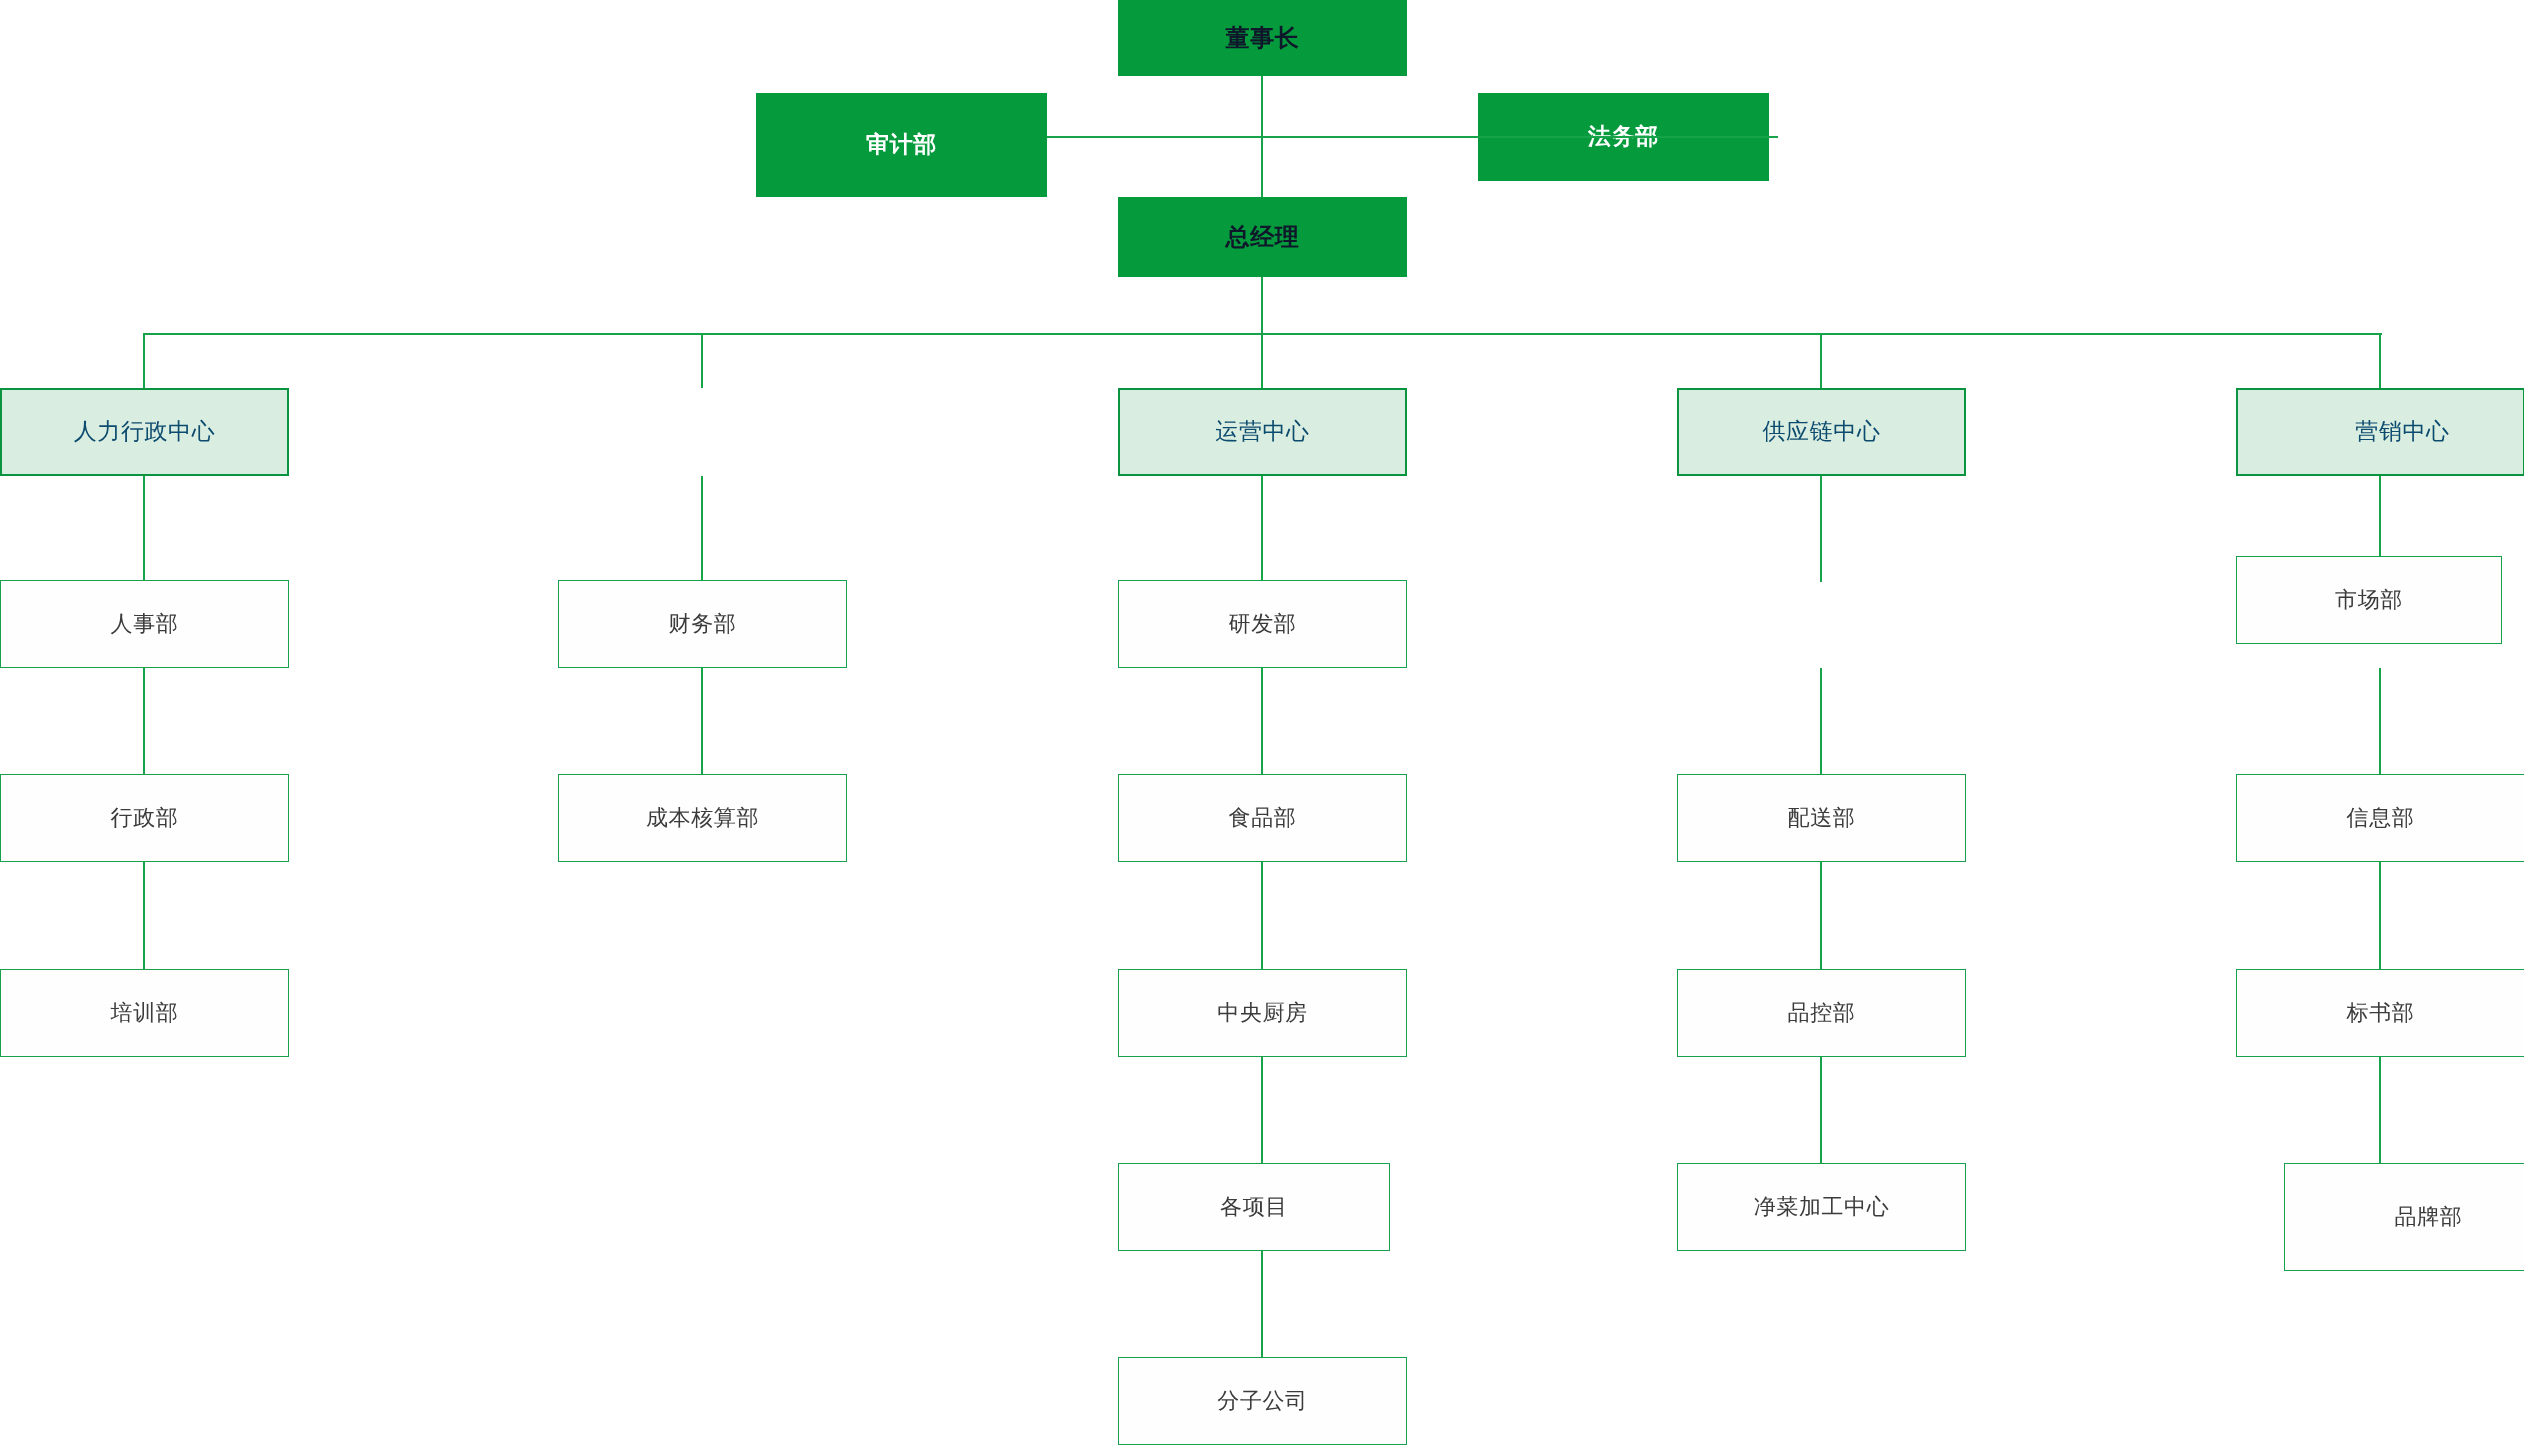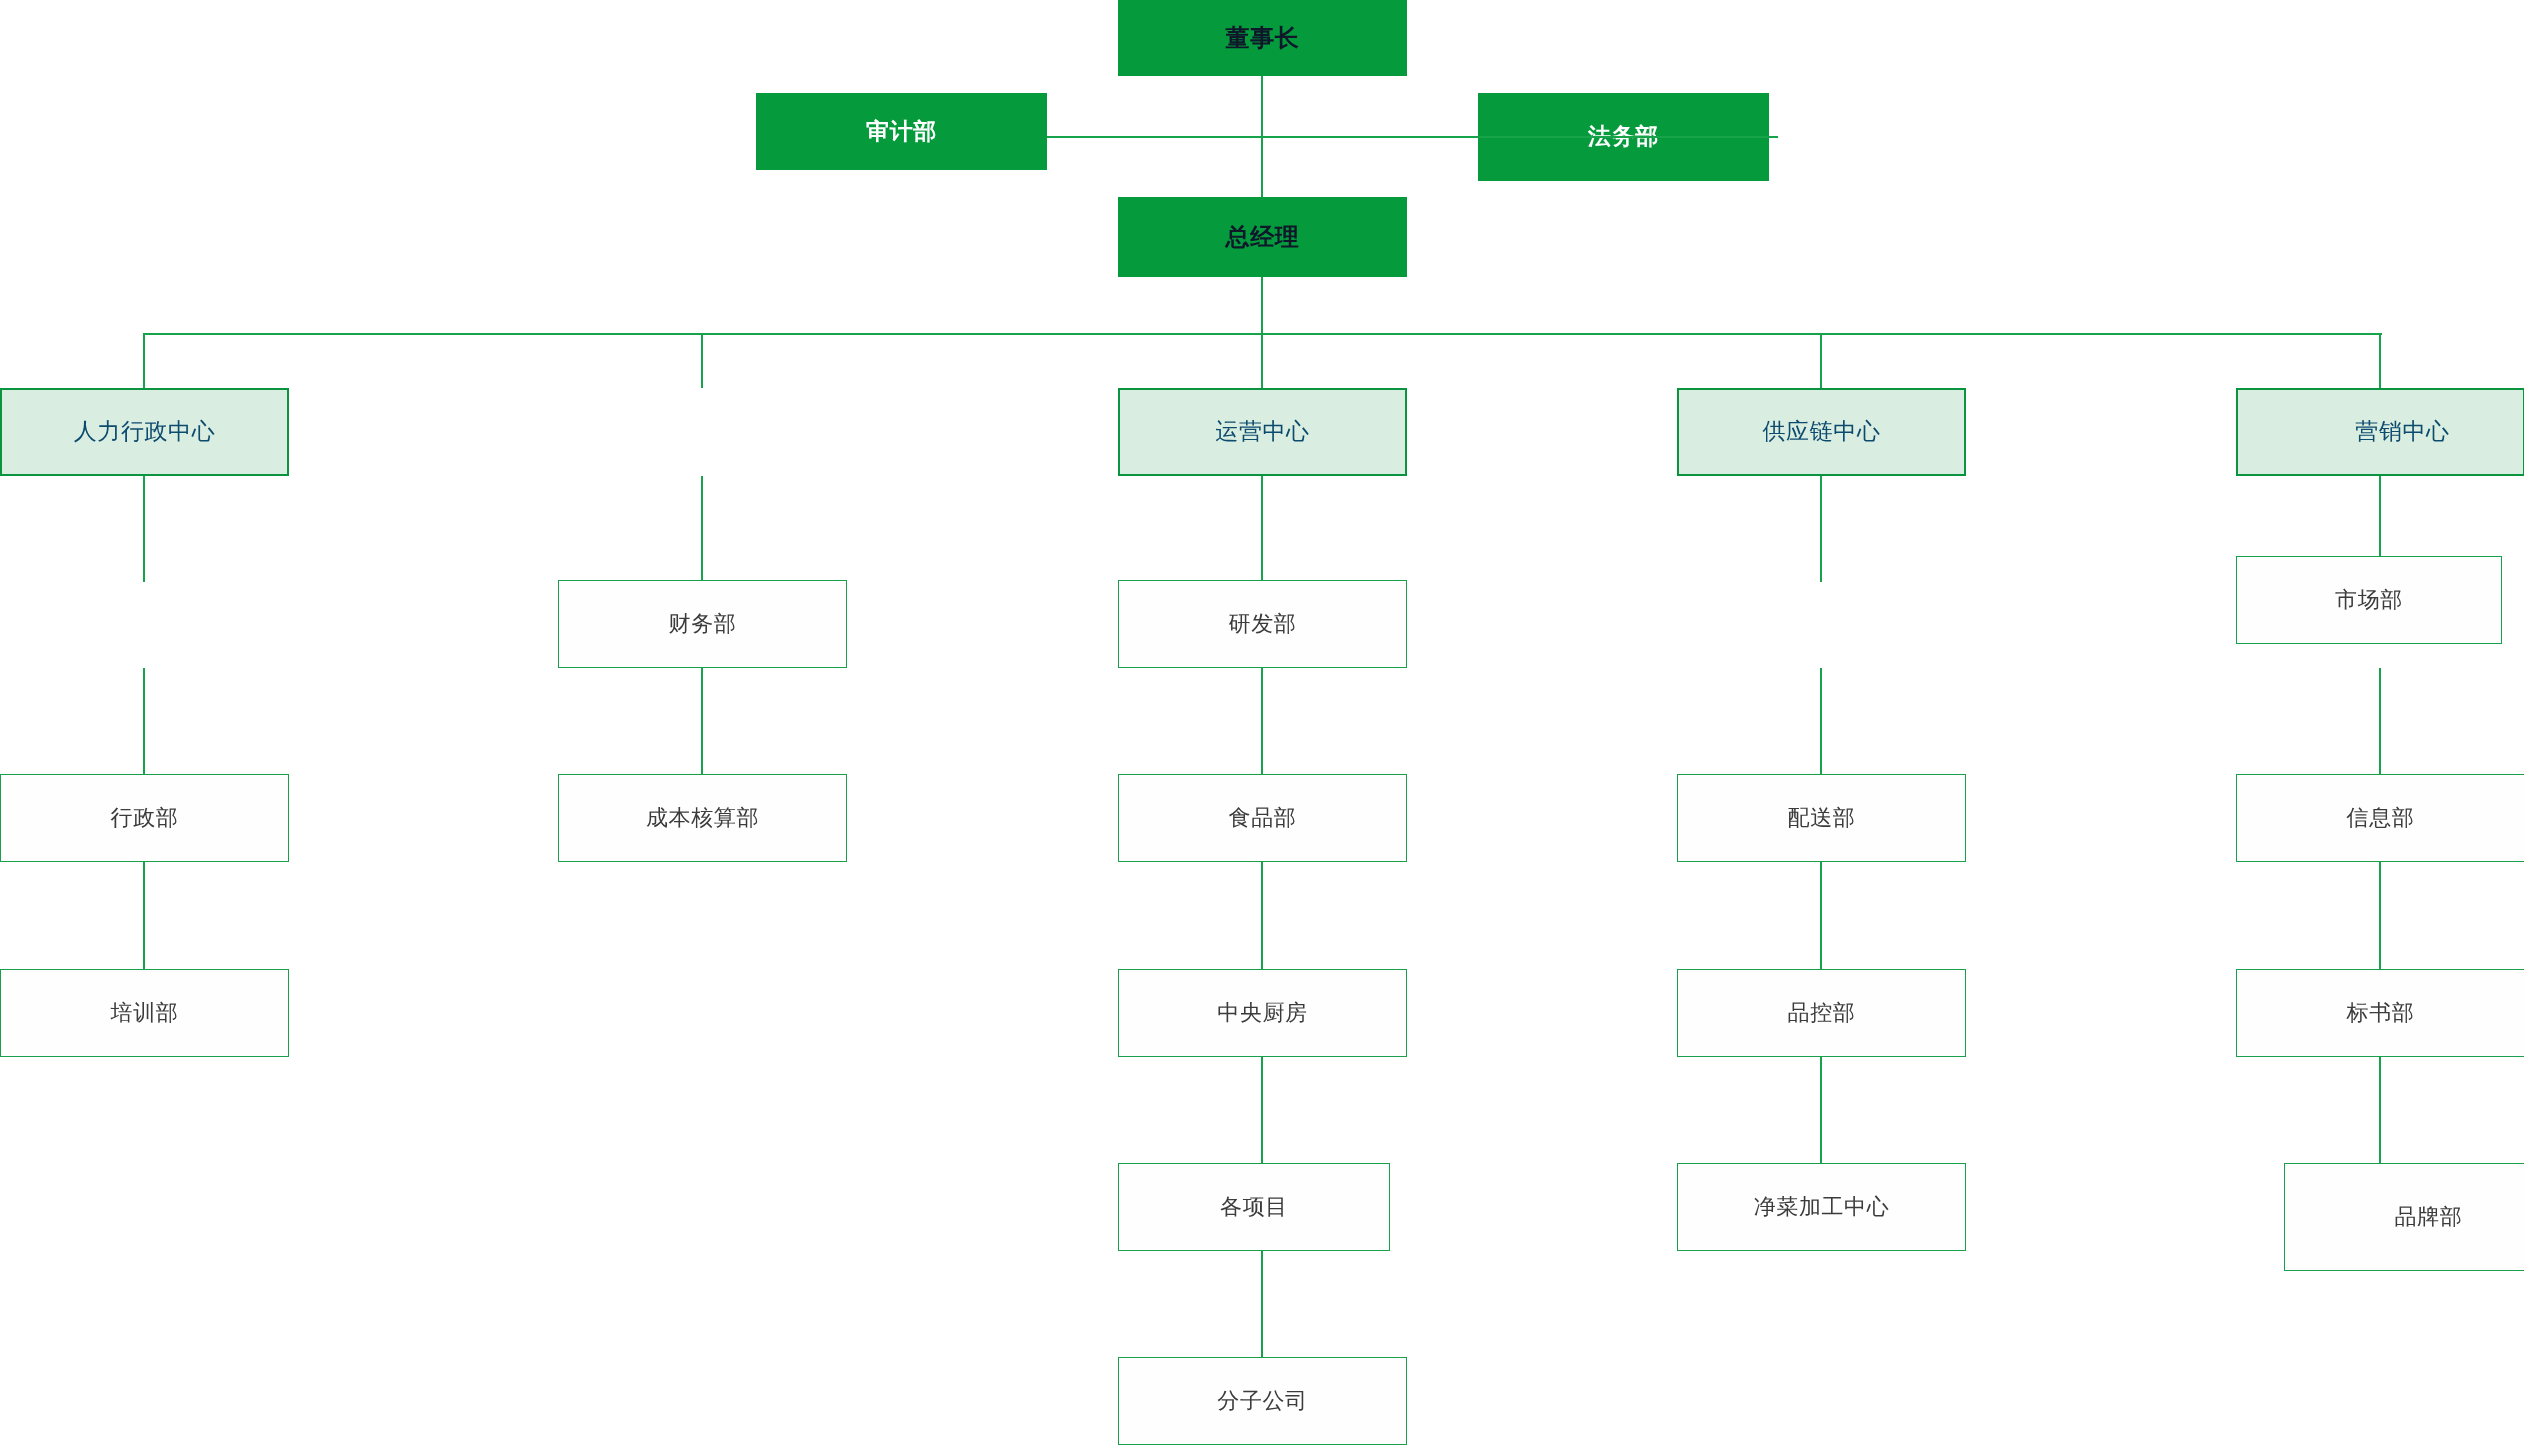"审计部" div.node { height: 77px -> 104px }
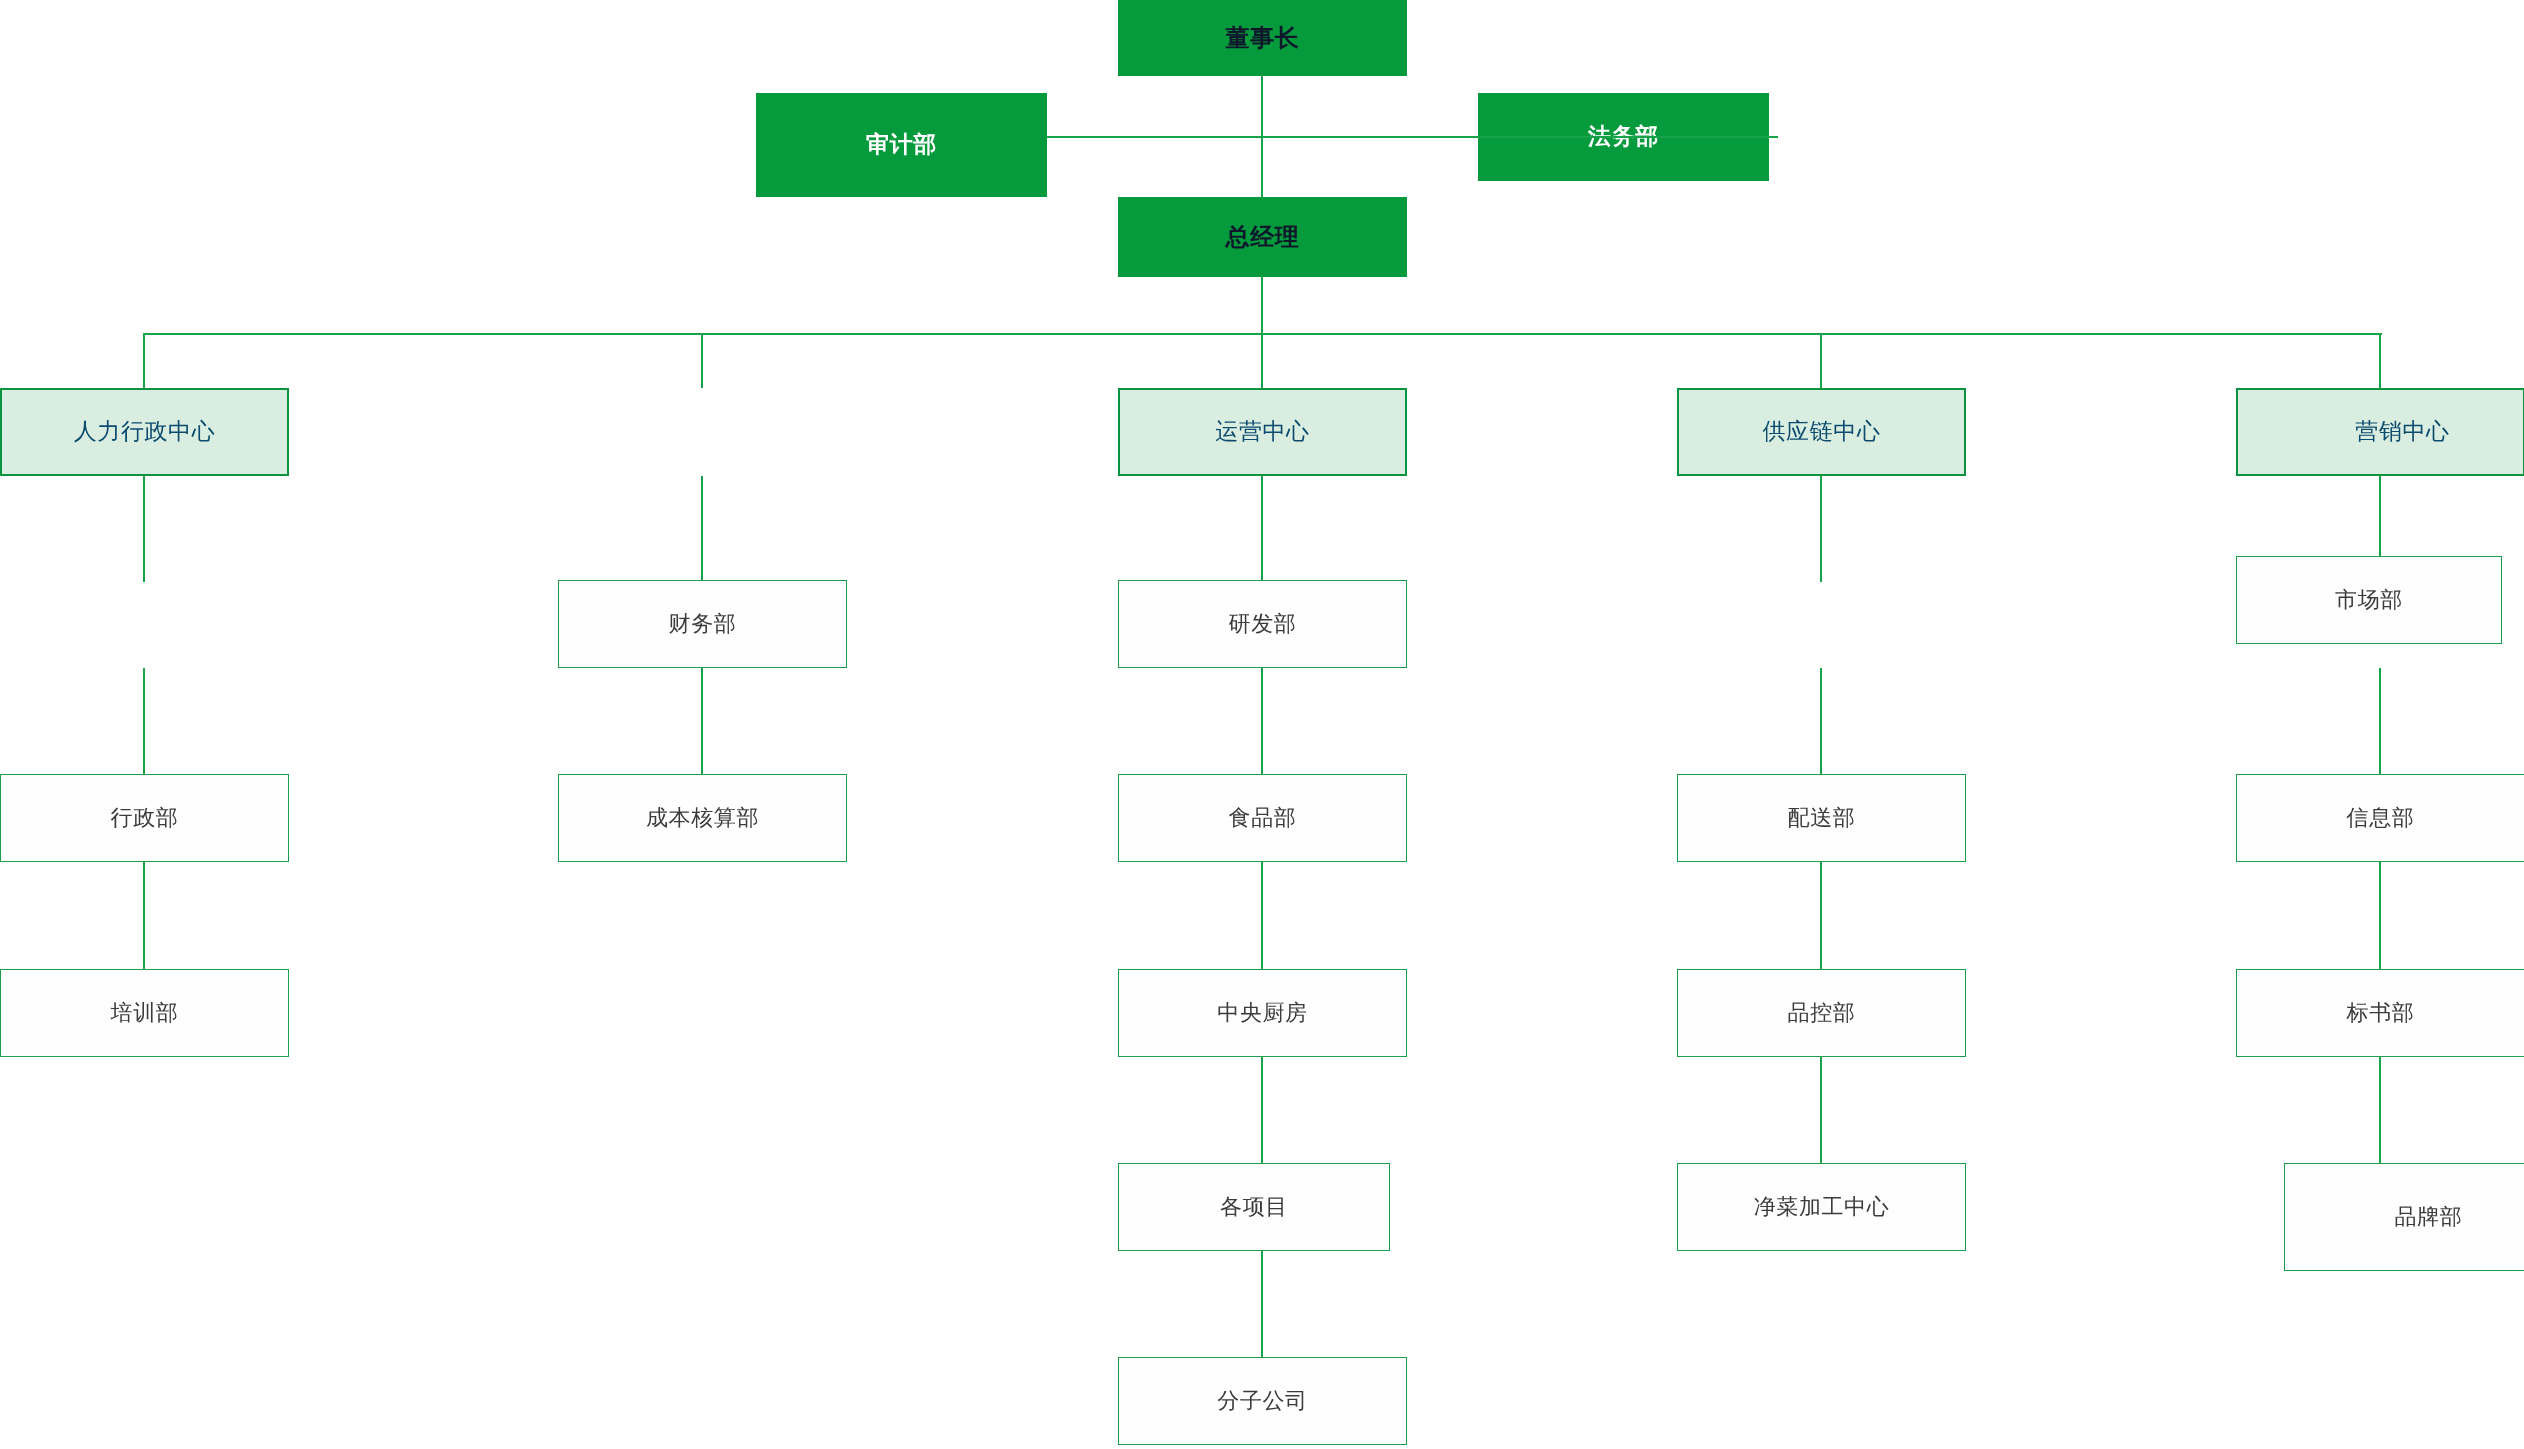"人事部" div.node { html: none -> <div> <span>人事部</span> </div> }
